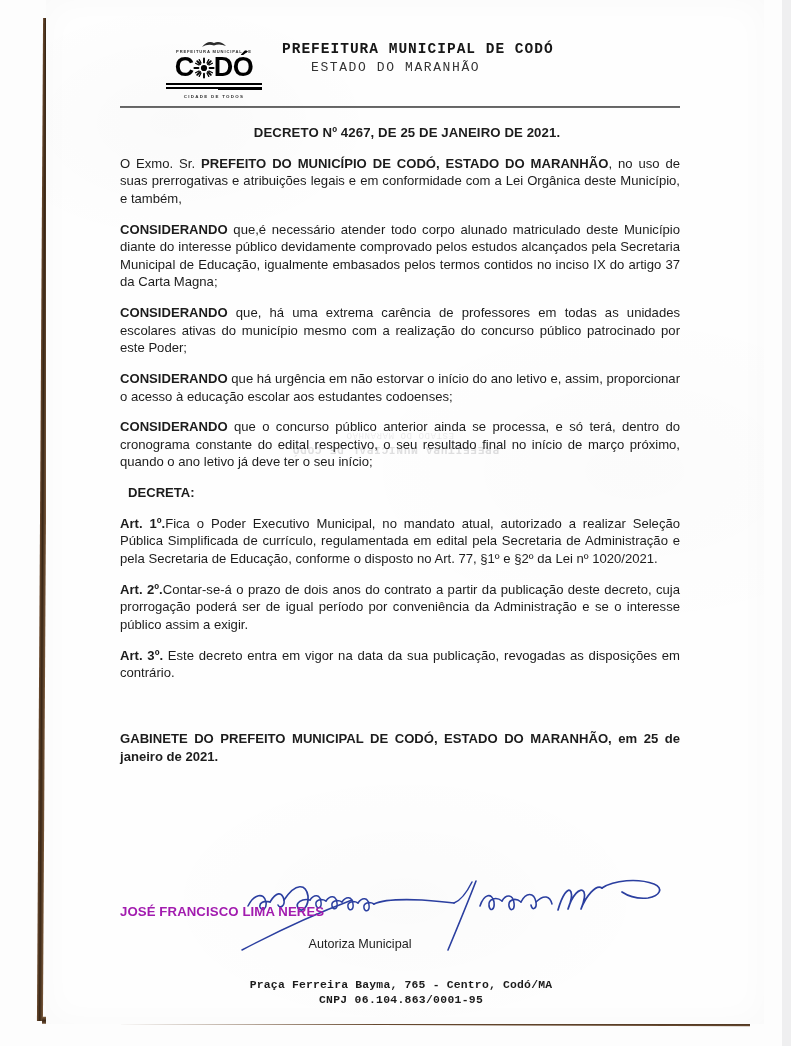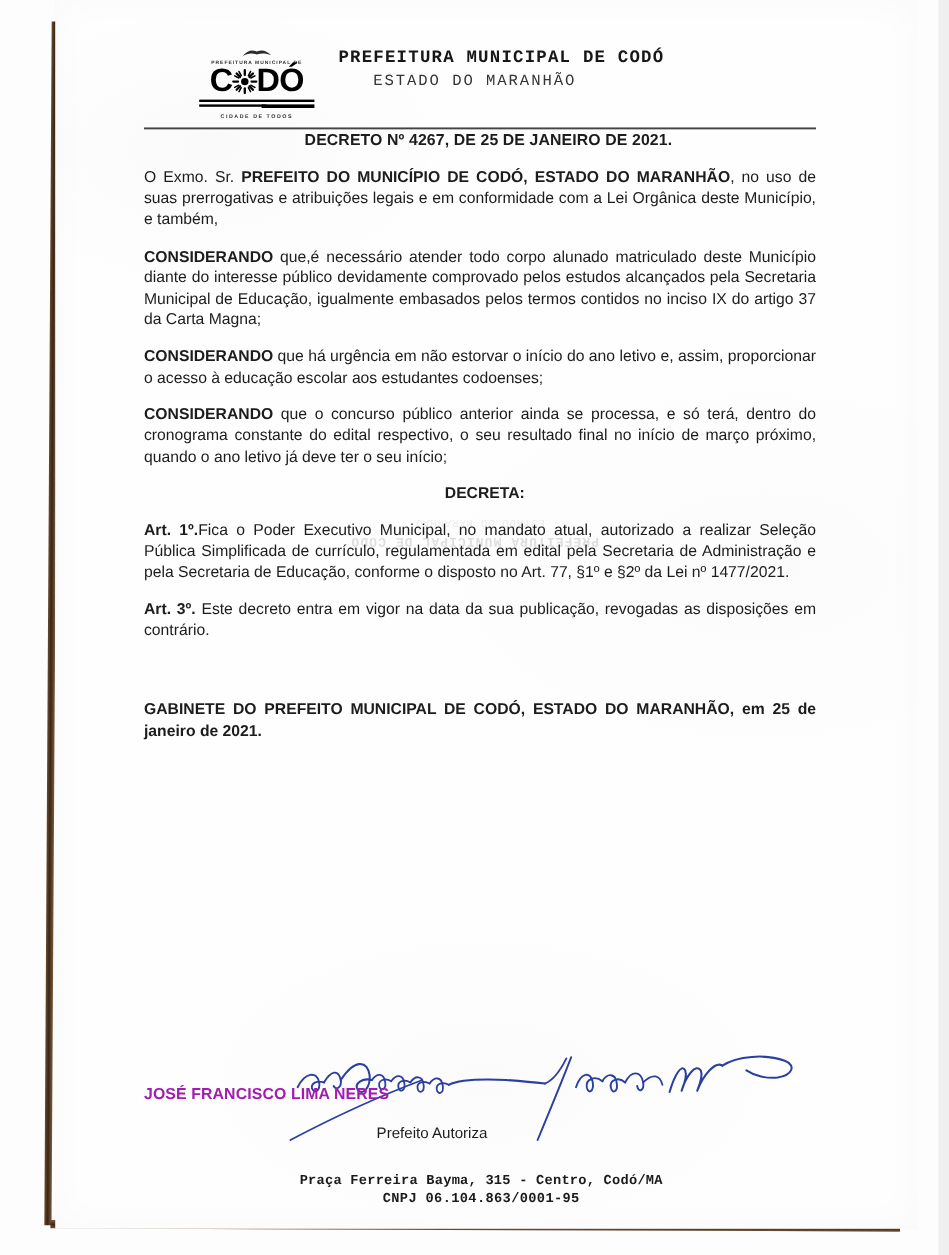"DECRETO Nº 4267, DE 25" .doc-body { top: 104px -> 120px }
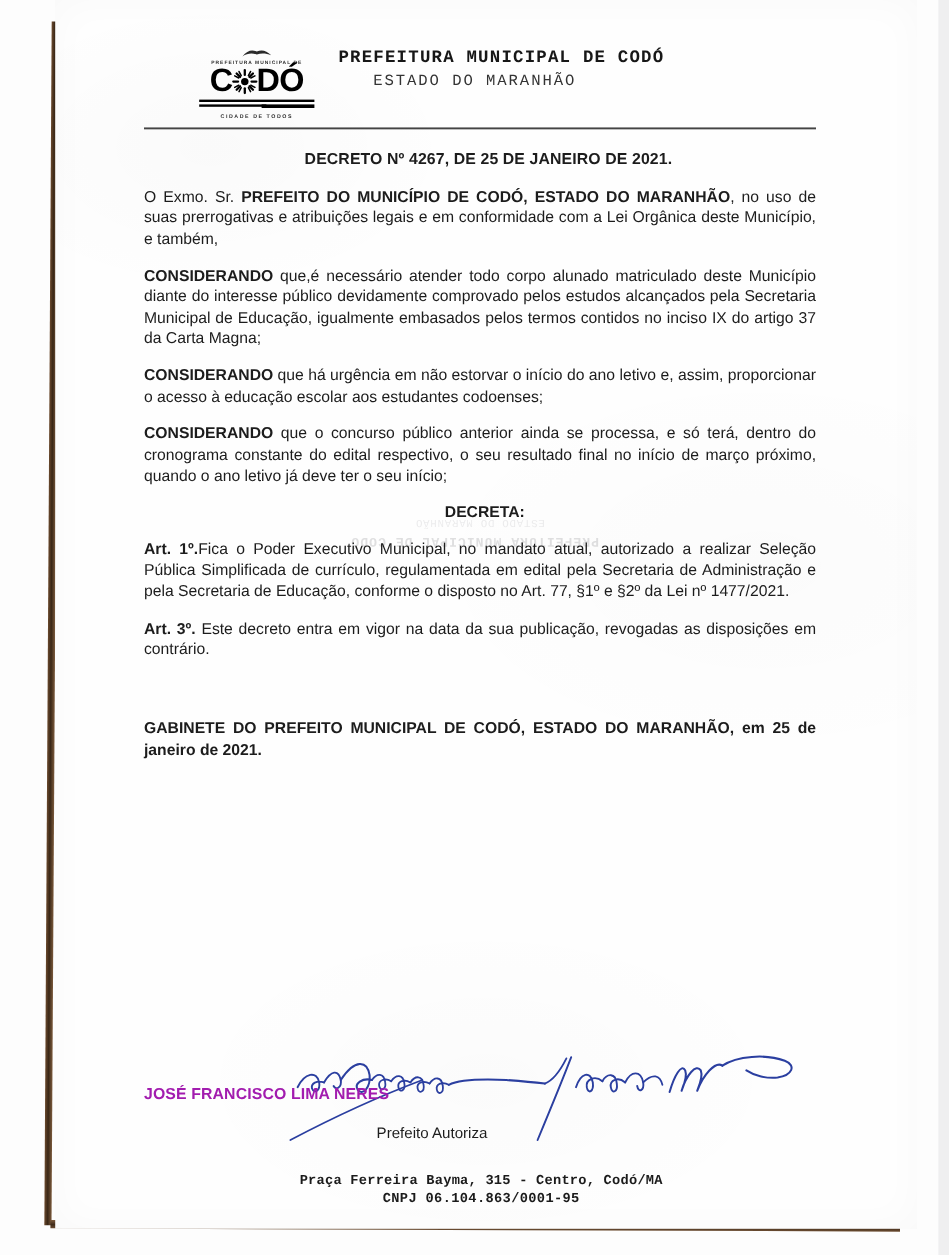"CONSIDERANDO que, há uma extrema" p.para { html: none -> <p> <b>CONSIDERANDO</b><span> que, há uma extrema carência de professores em todas as unidades escolares ativas do município mesmo com a realização do concurso público patrocinado por este Poder;</span> </p> }
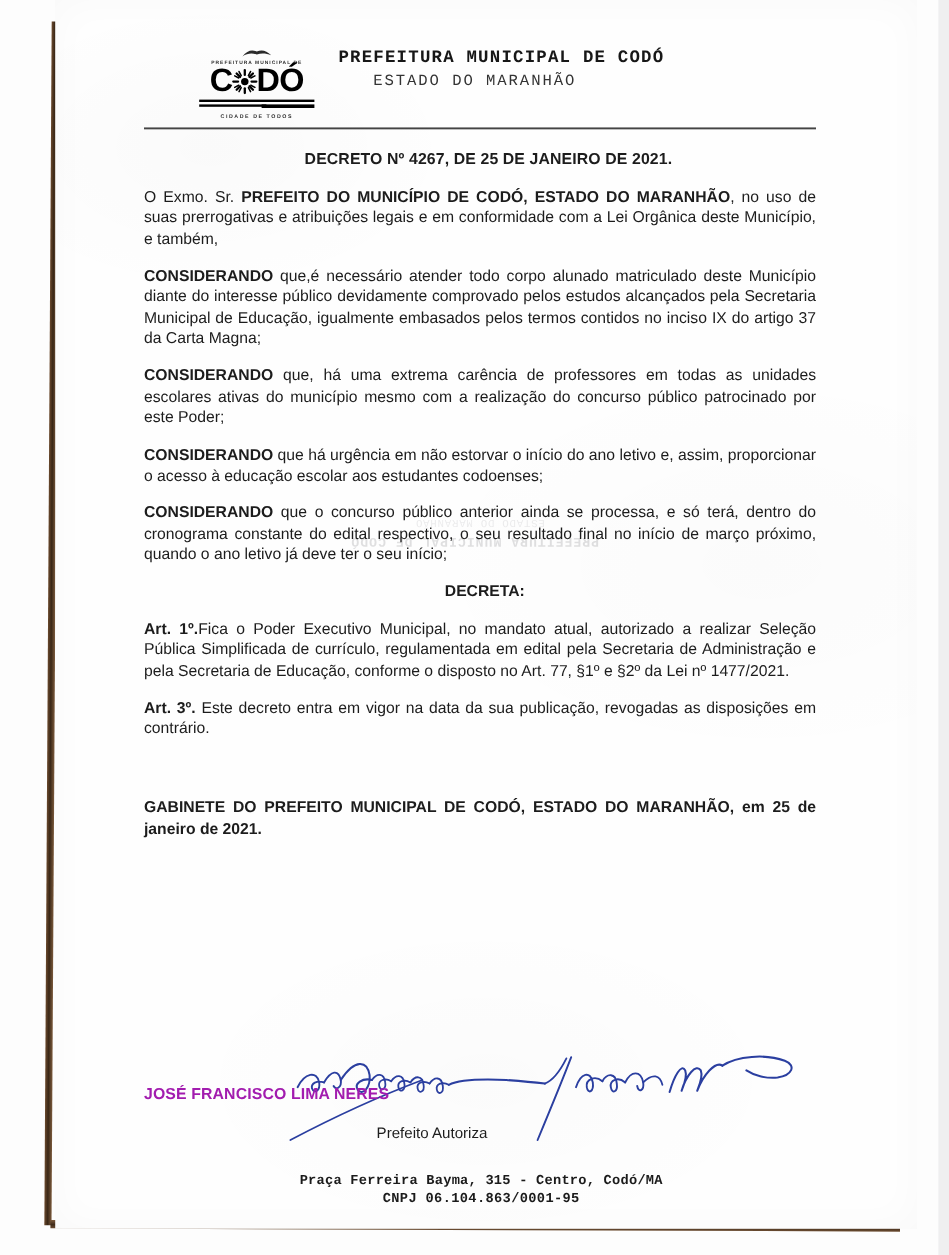"DECRETA:" .decreta { text-align: center -> left }
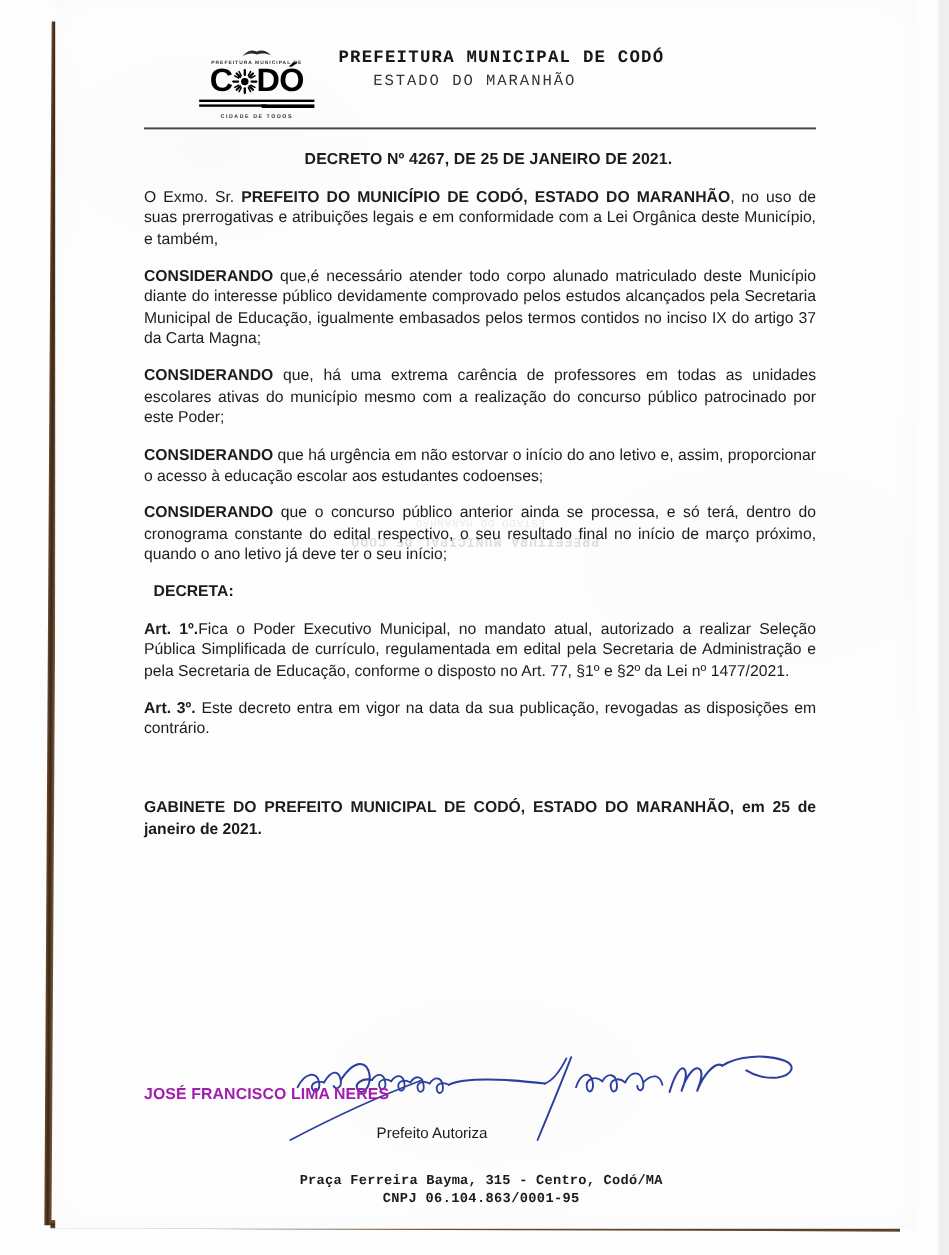"Fica o Poder Executivo Municipal," span { text: 1477/2021 -> 1020/2021 }
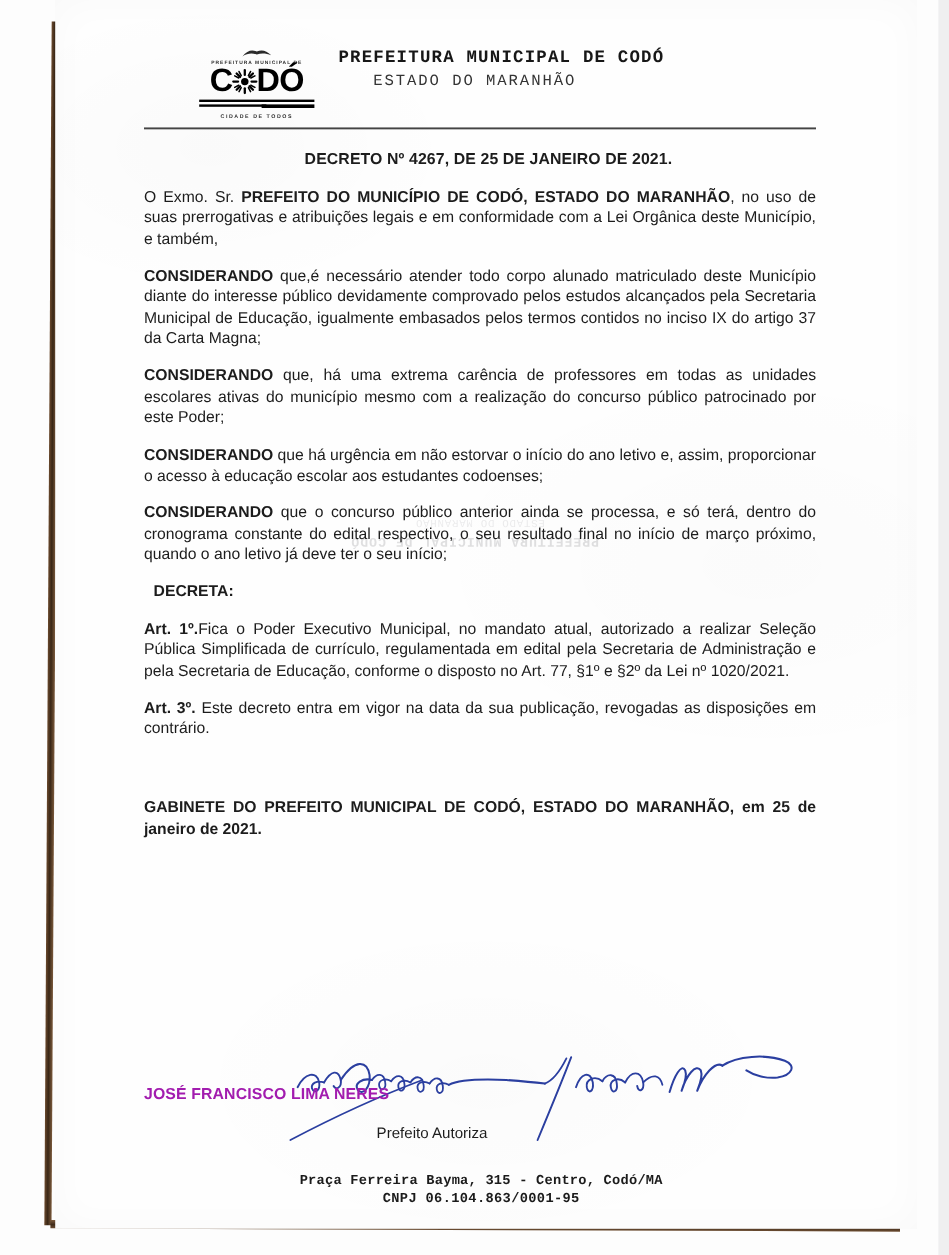"Art. 2º.Contar-se-á o prazo de" p.para { html: none -> <p> <b>Art. 2º.</b><span>Contar-se-á o prazo de dois anos do contrato a partir da publicação deste decreto, cuja prorrogação poderá ser de igual período por conveniência da Administração e se o interesse público assim a exigir.</span> </p> }
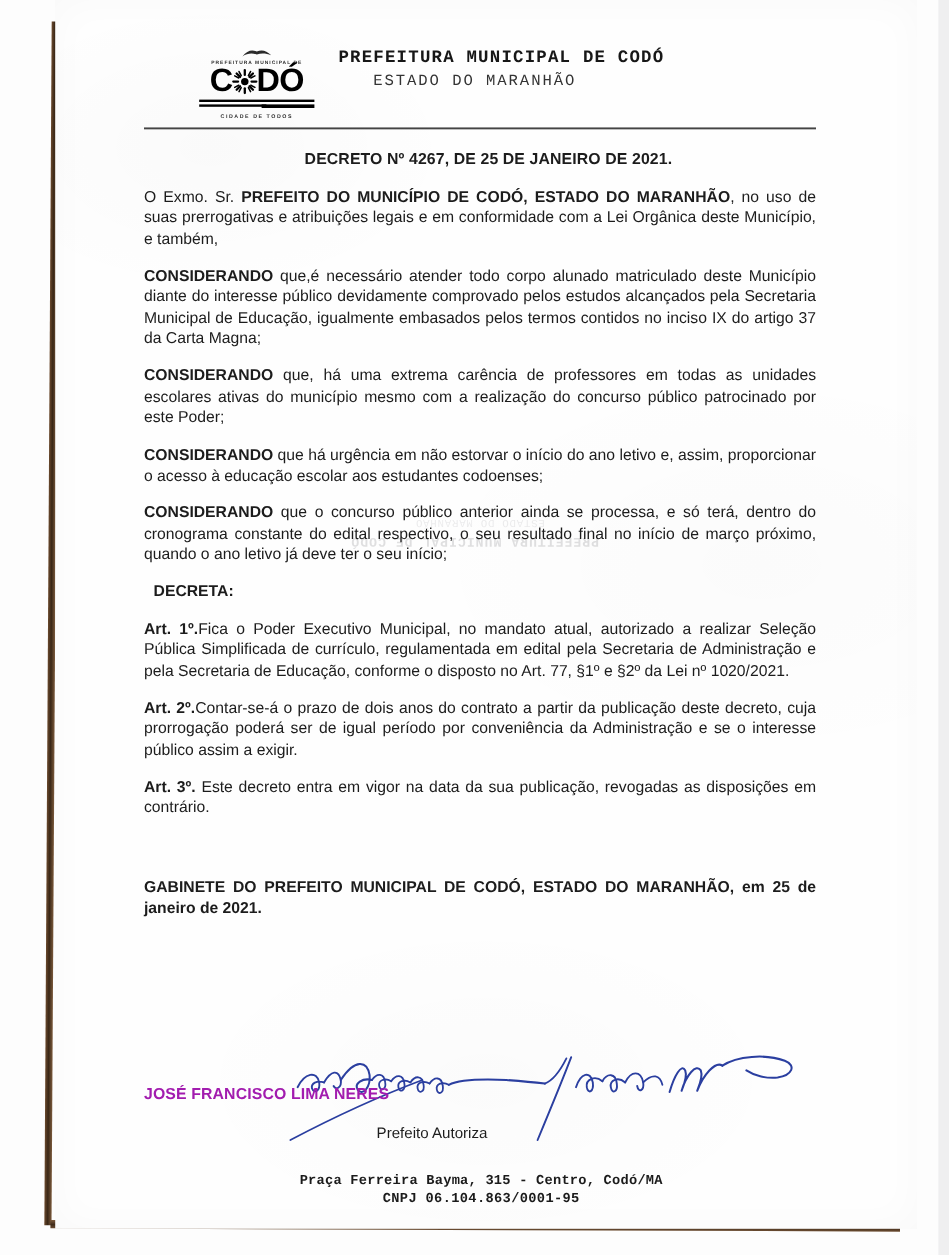"Prefeito Autoriza" div.sig-role { text: Prefeito Autoriza -> Autoriza Municipal }
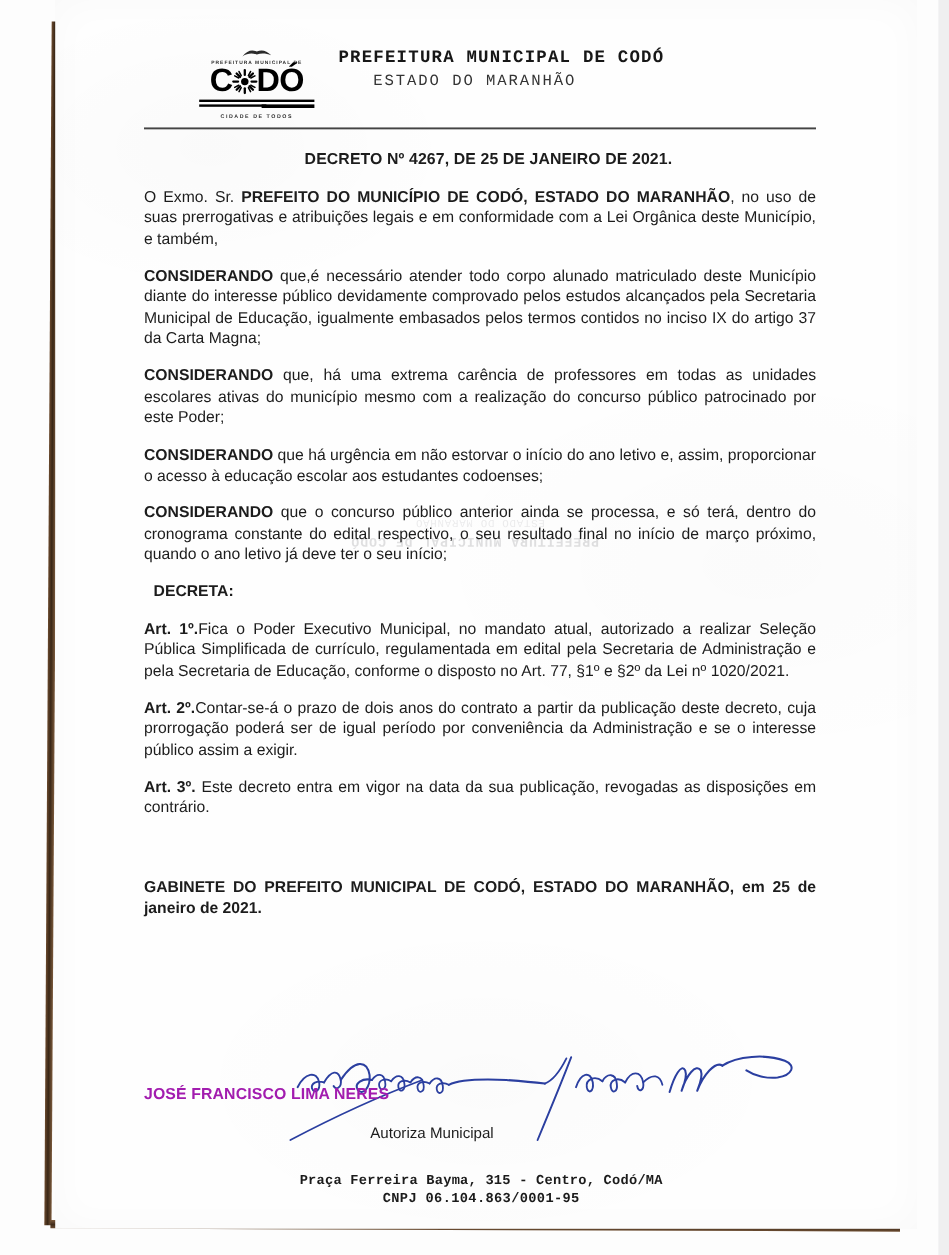"Praça Ferreira Bayma, 315 -" div.f1 { text: 315 -> 765 }
